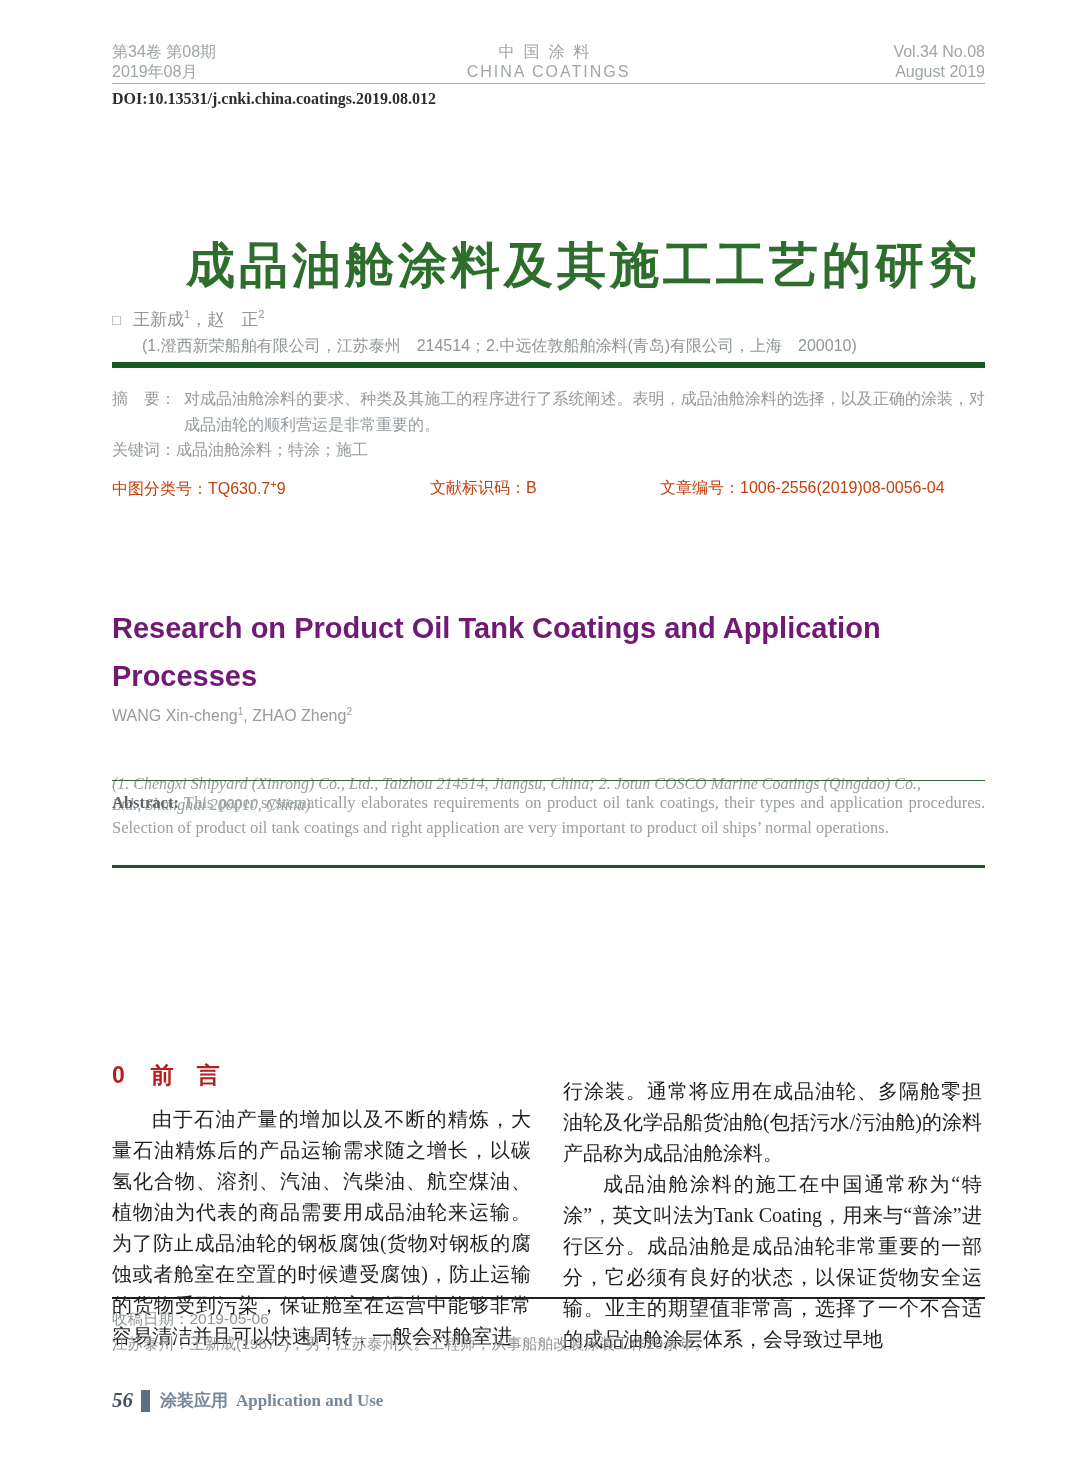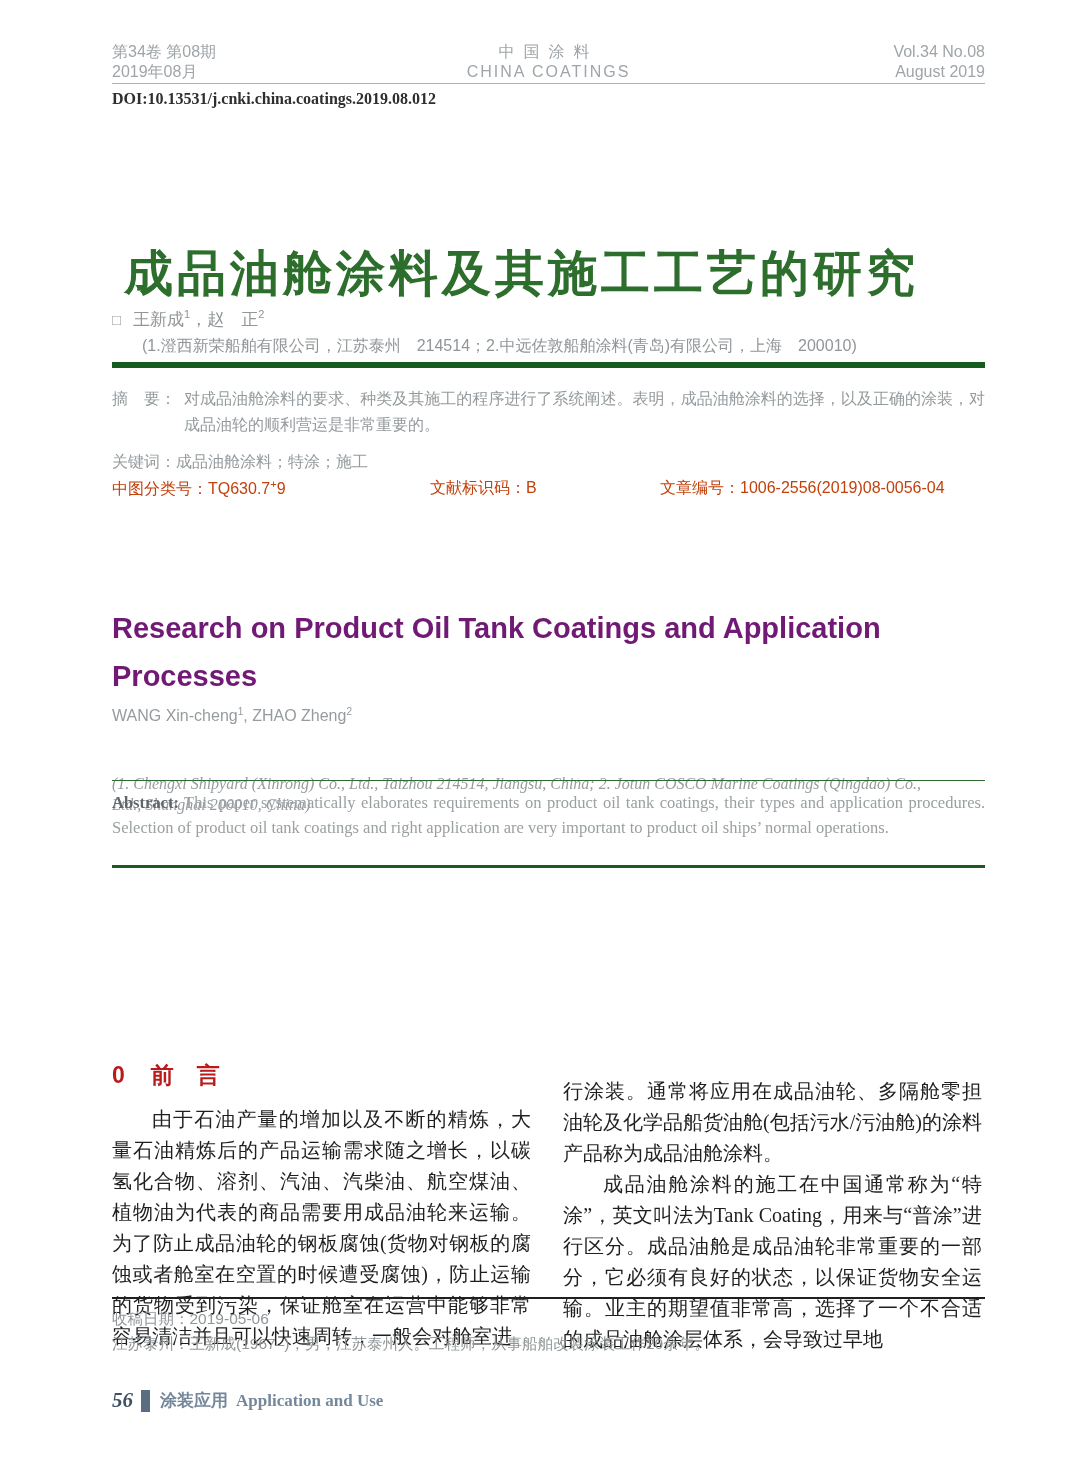"成品油舱涂料及其施工工艺的研究" h1.abs { margin: 12px -> 4px; text-align: none -> right }
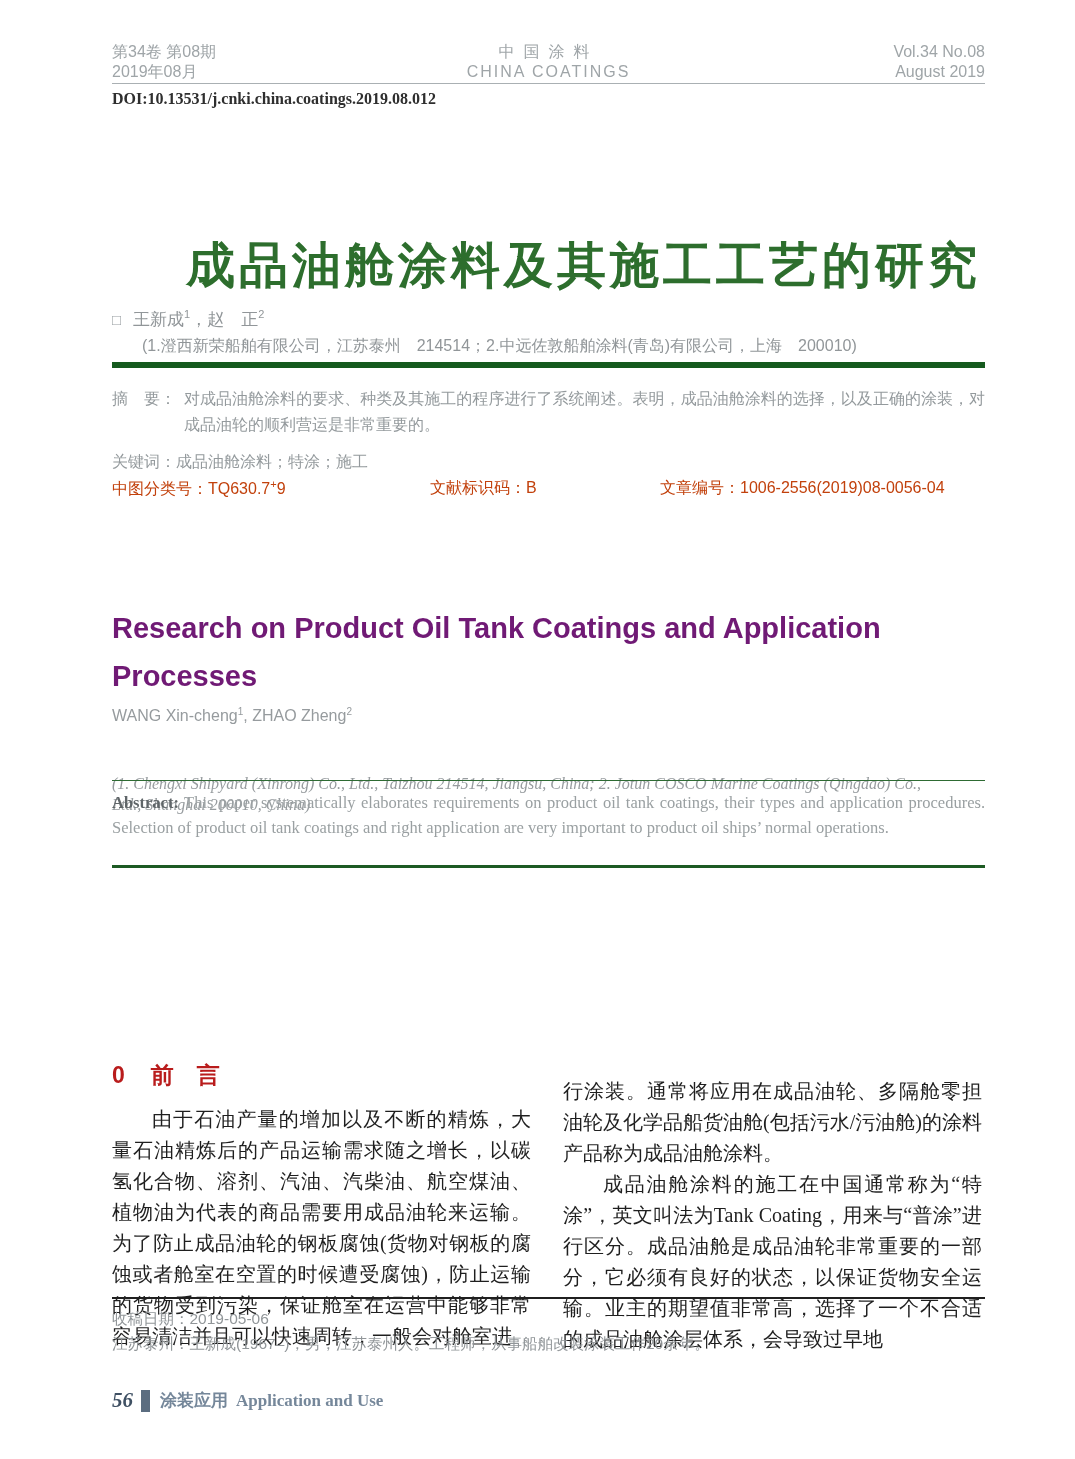"关键词：成品油舱涂料；特涂；施工" .keywords-cn { top: 452px -> 440px }
